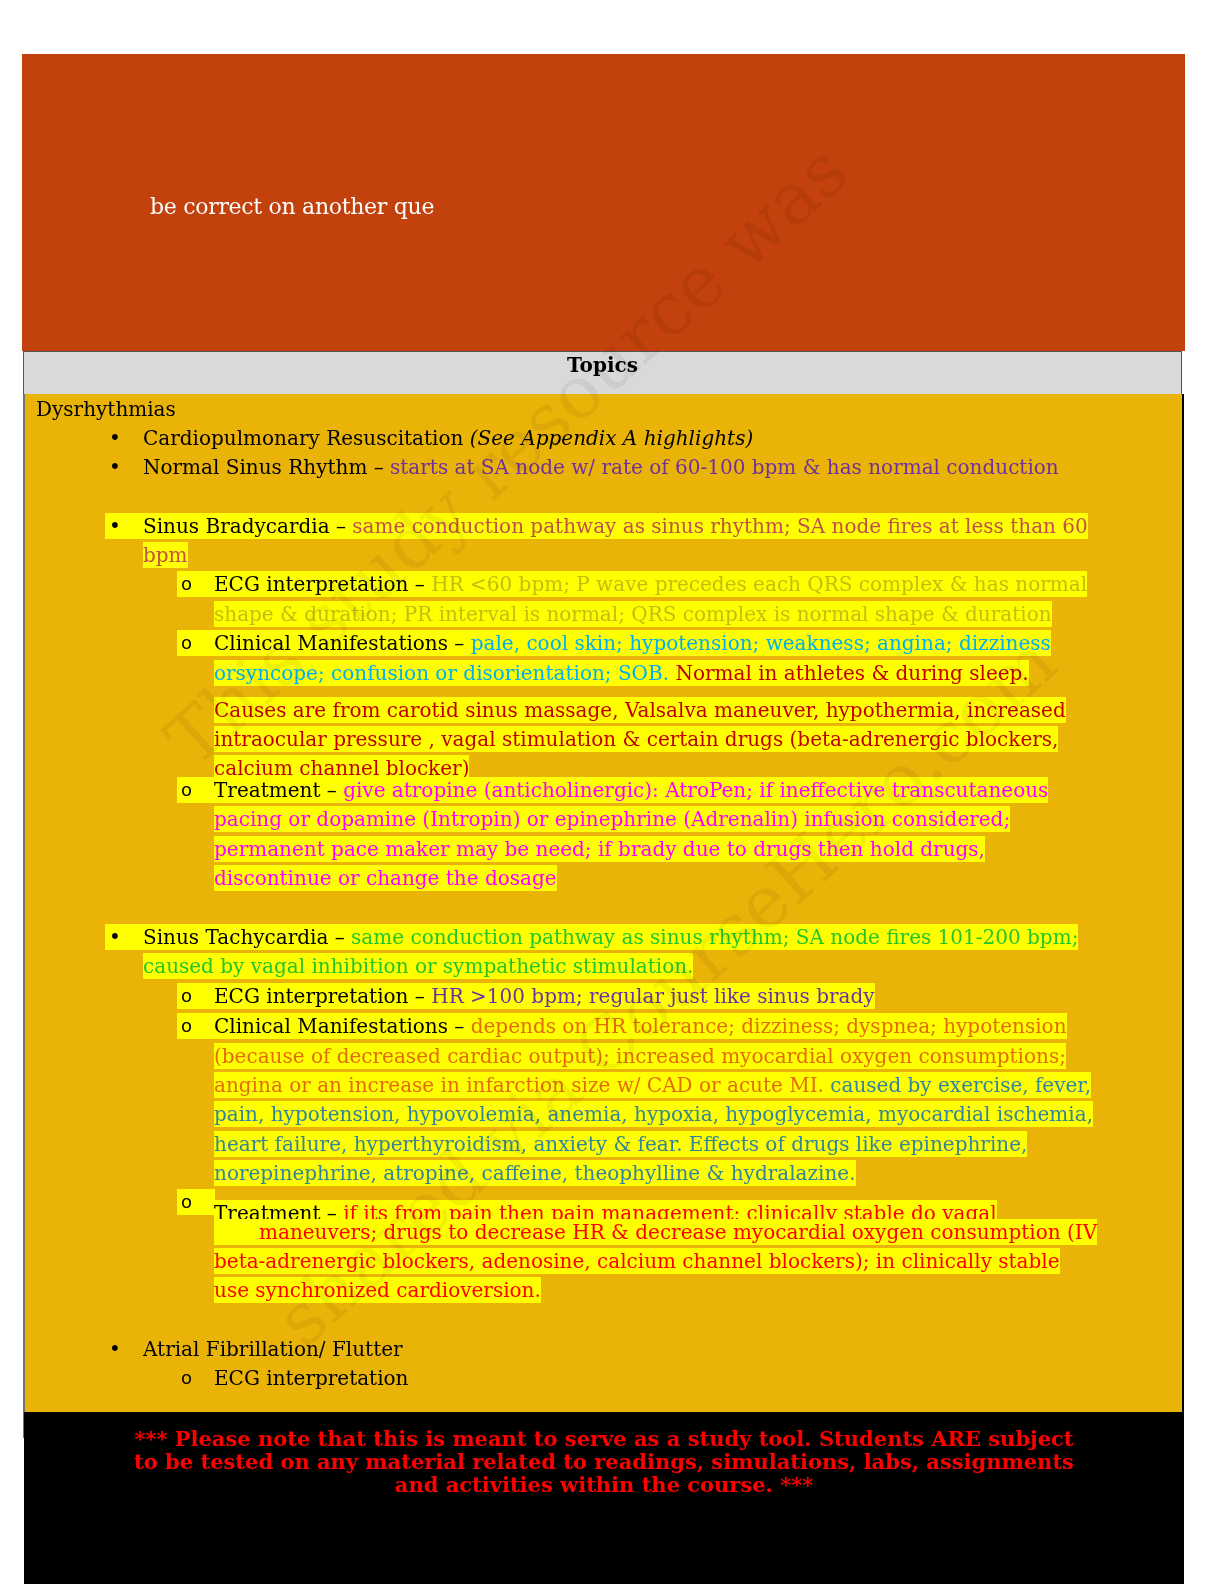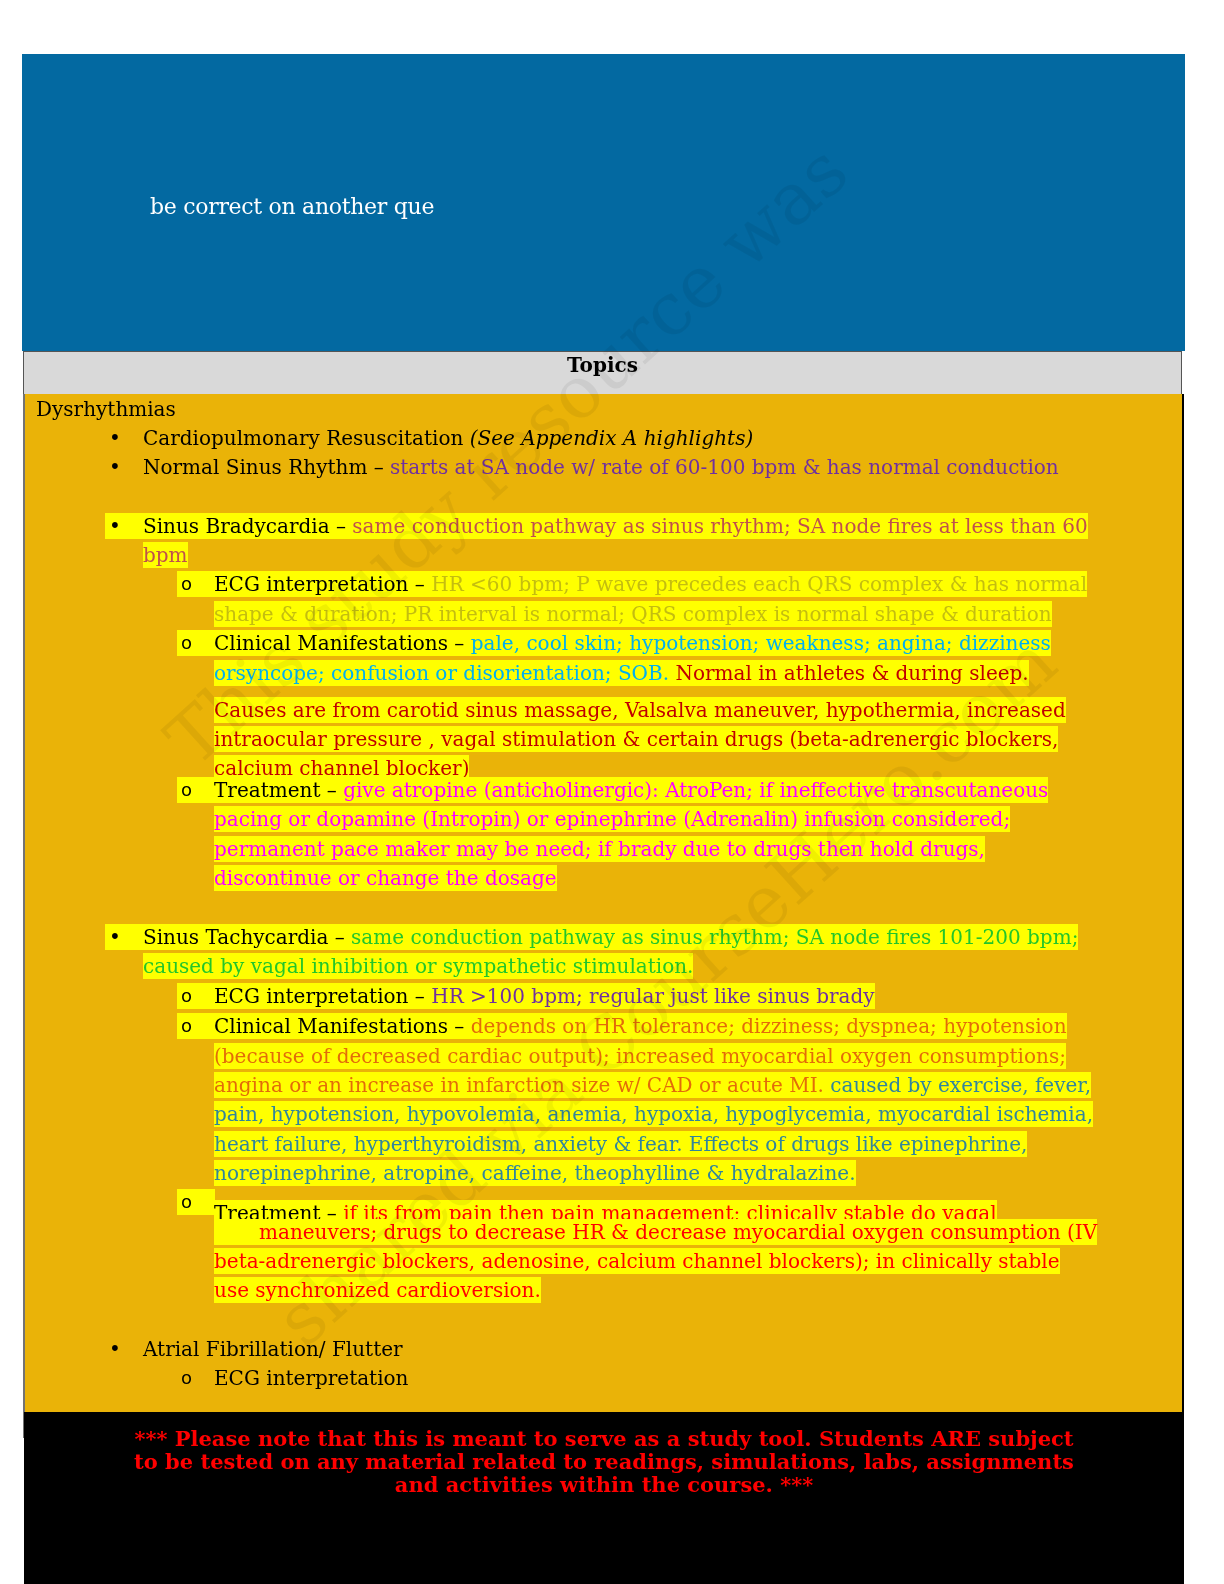"be correct on another que" .header-block { background: #0369a1 -> #c2410c }
